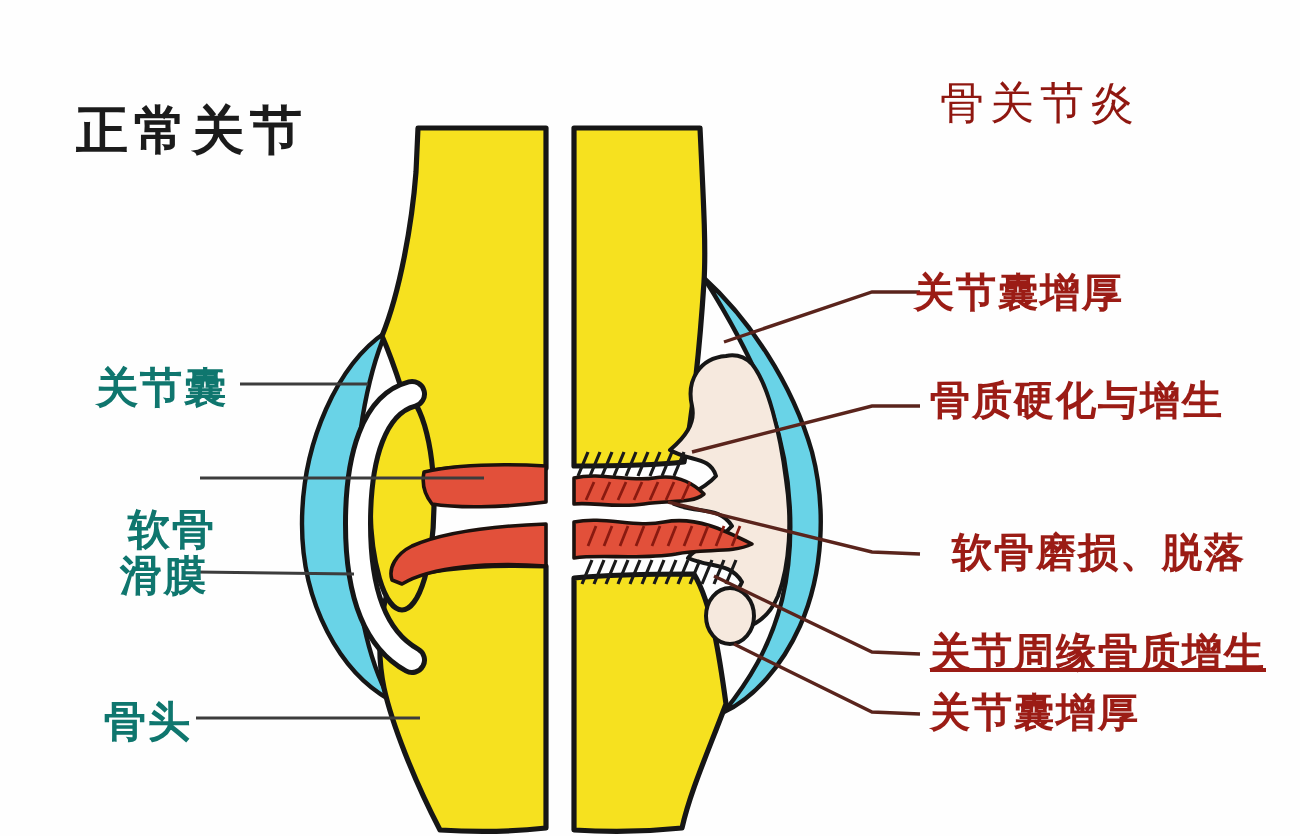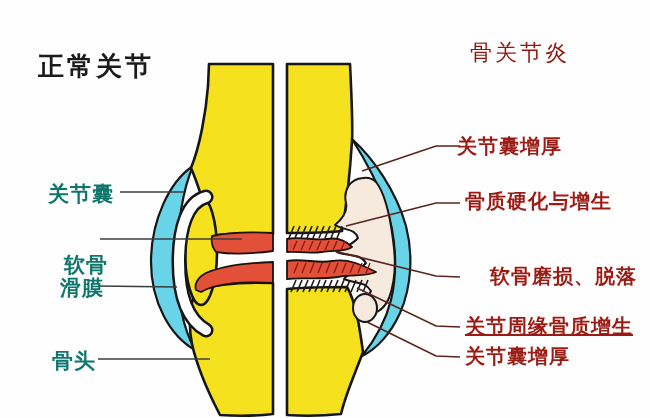"软骨磨损、脱落" div.lbl { left: 490px -> 476px }
